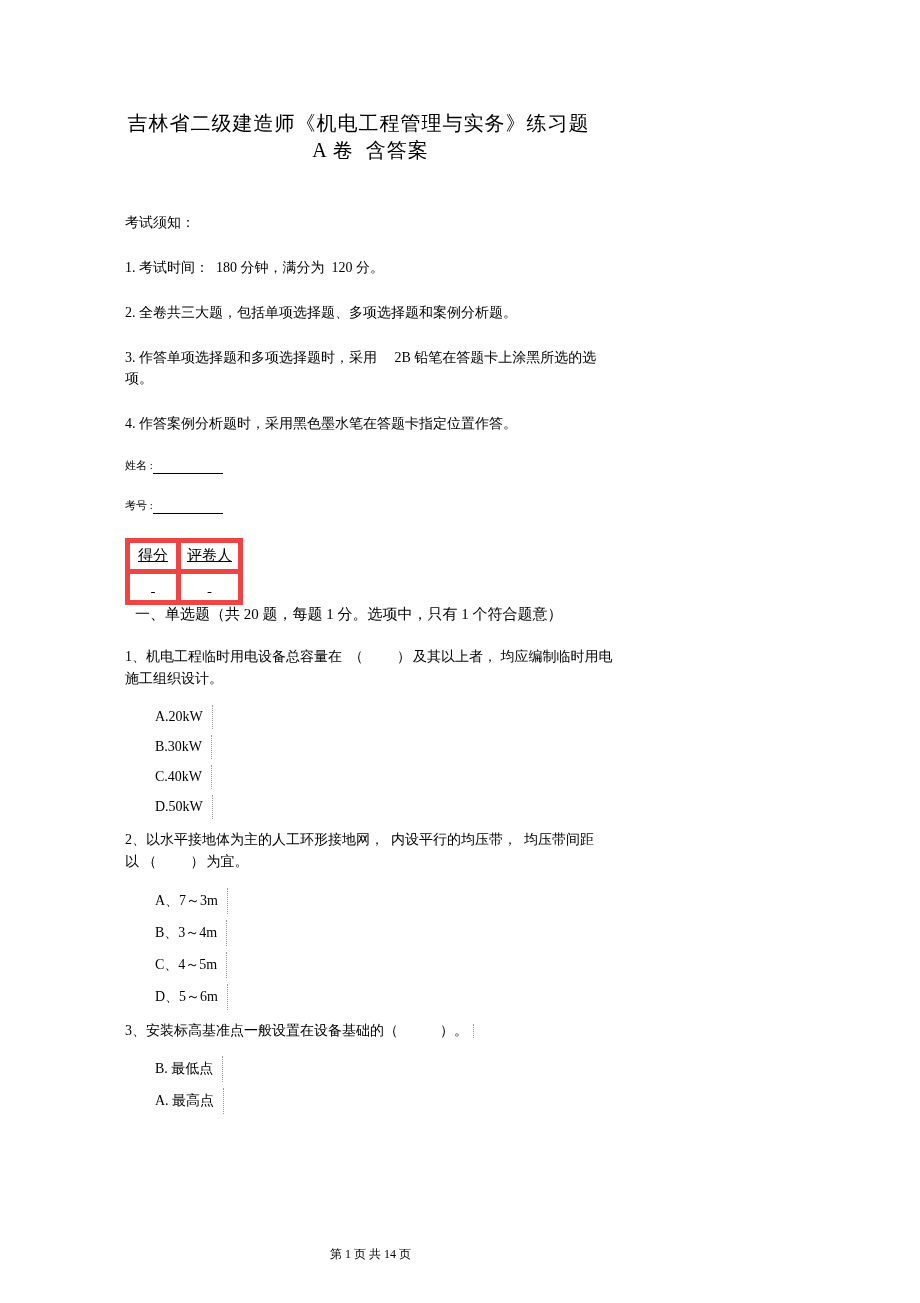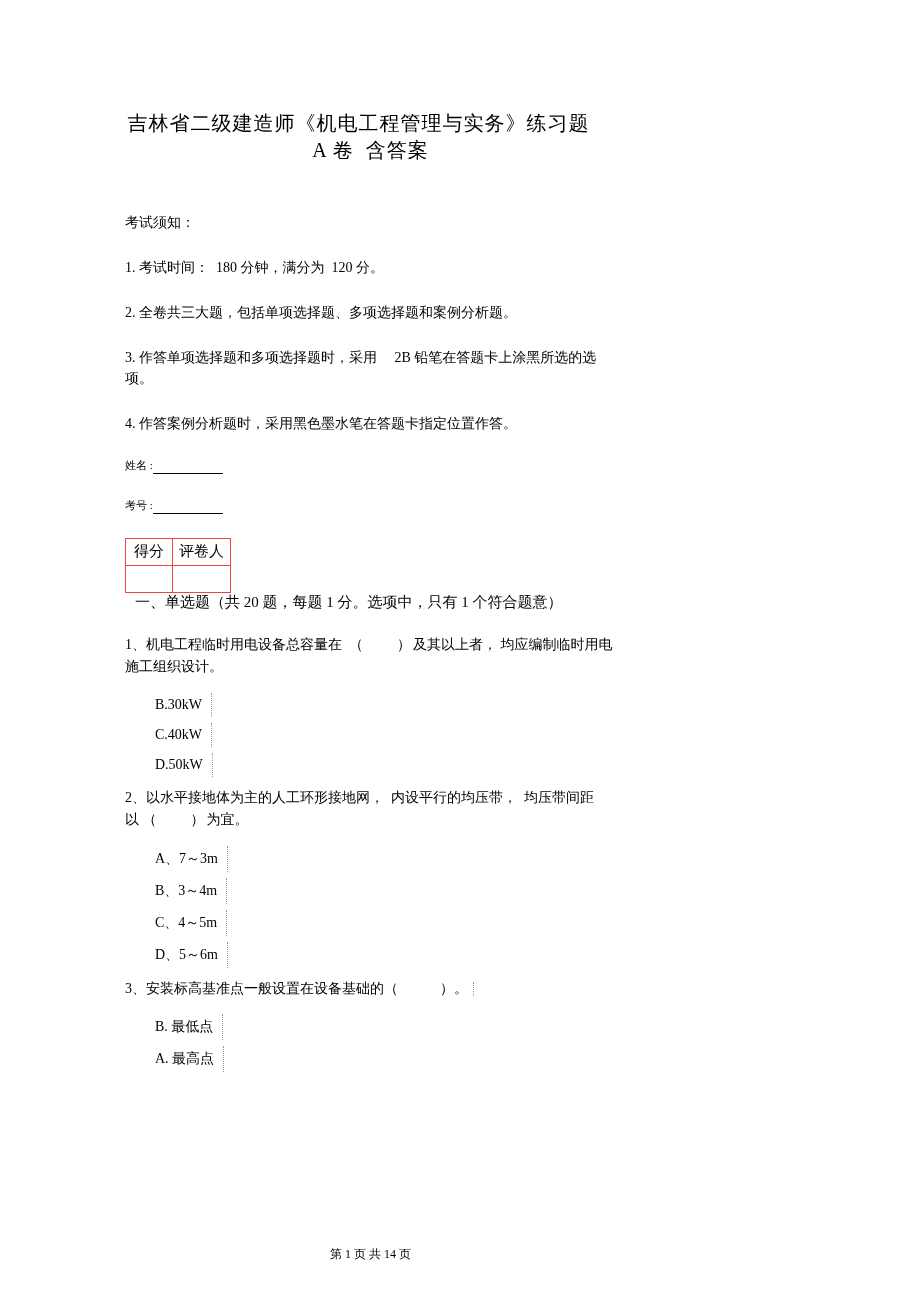"得分" .score-table td { border: 1px solid #ef4444 -> 5px solid #ef4444; text-decoration: none -> underline }
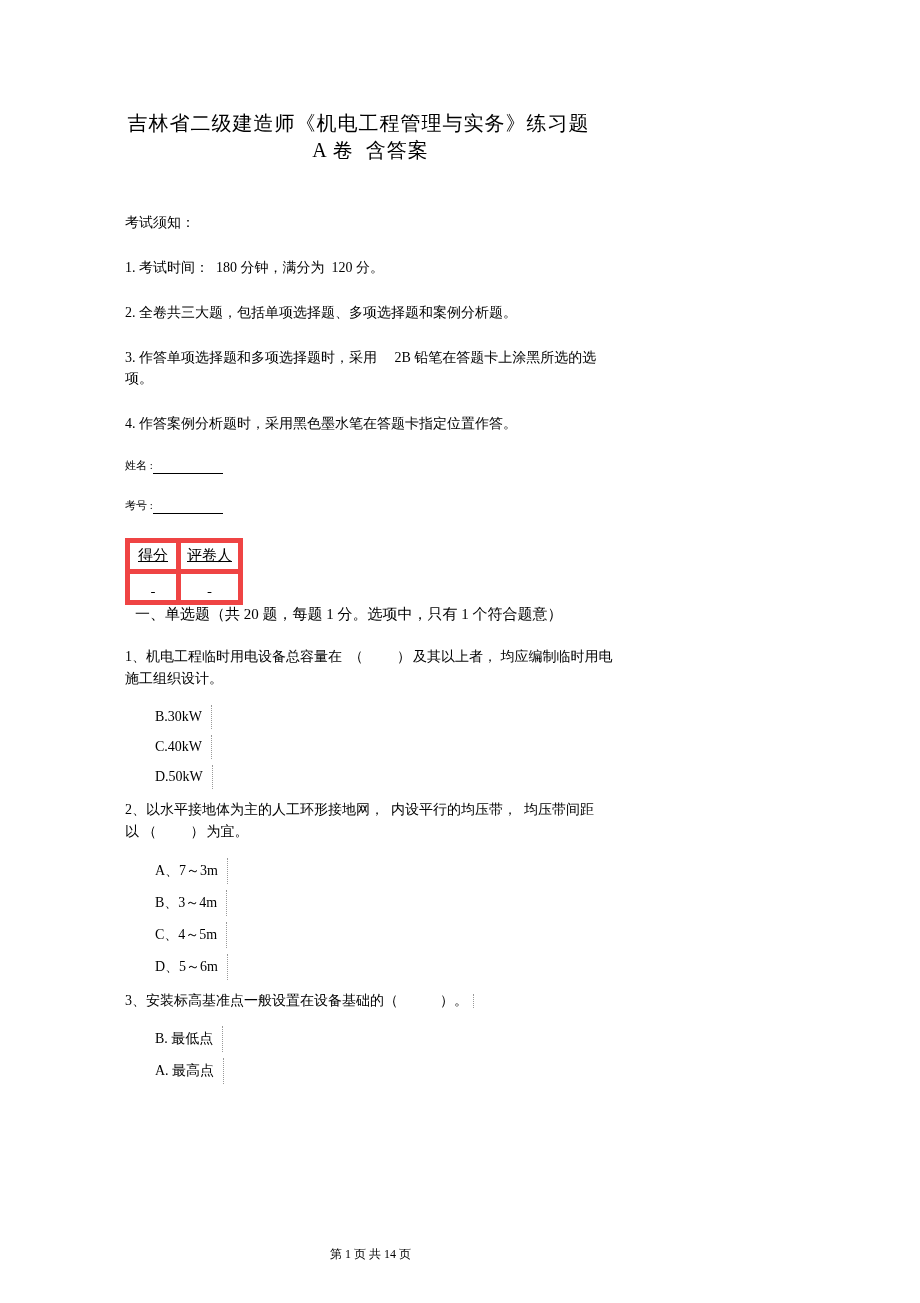"A.20kW" div.opt { html: none -> <div><span>A.20kW</span></div> }
